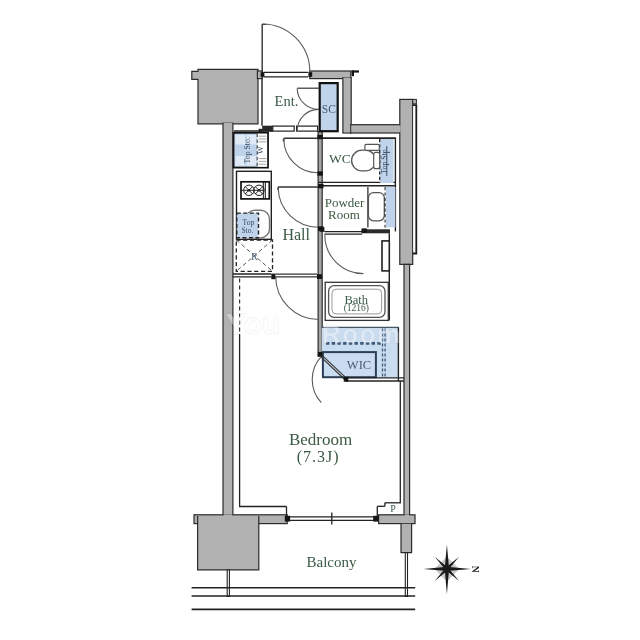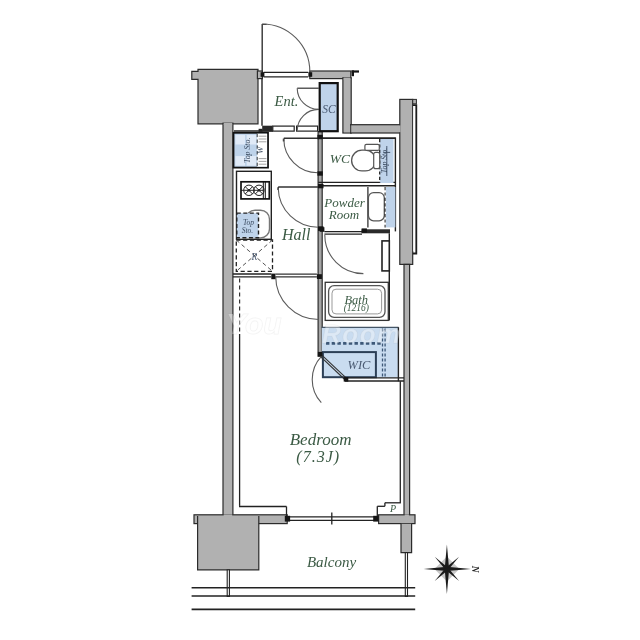"Ent." #page { font-style: italic -> none }
